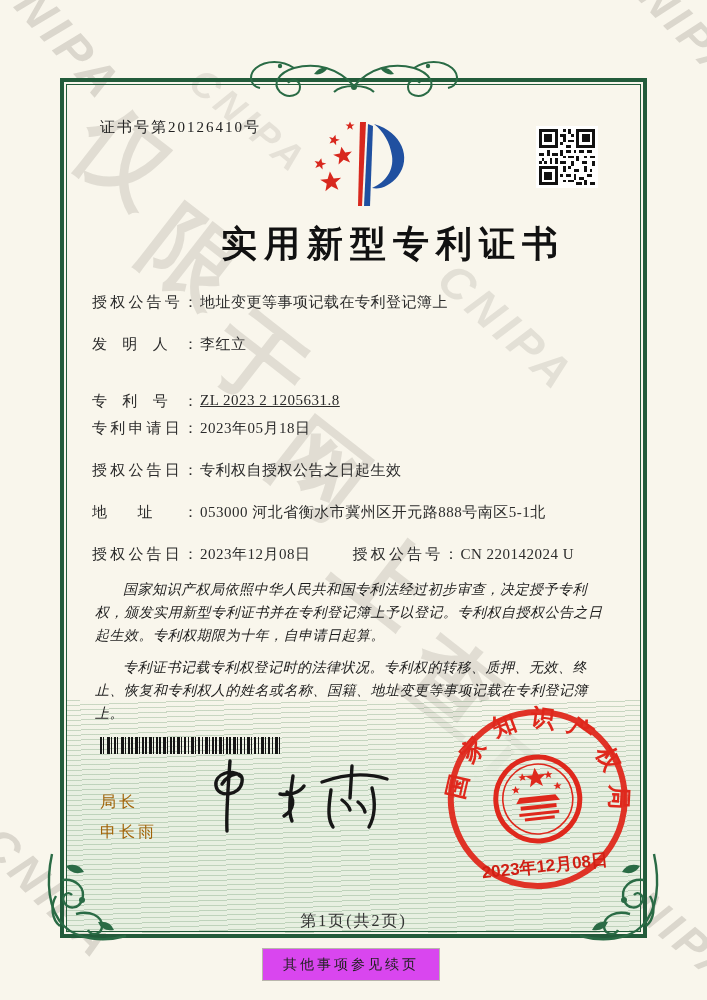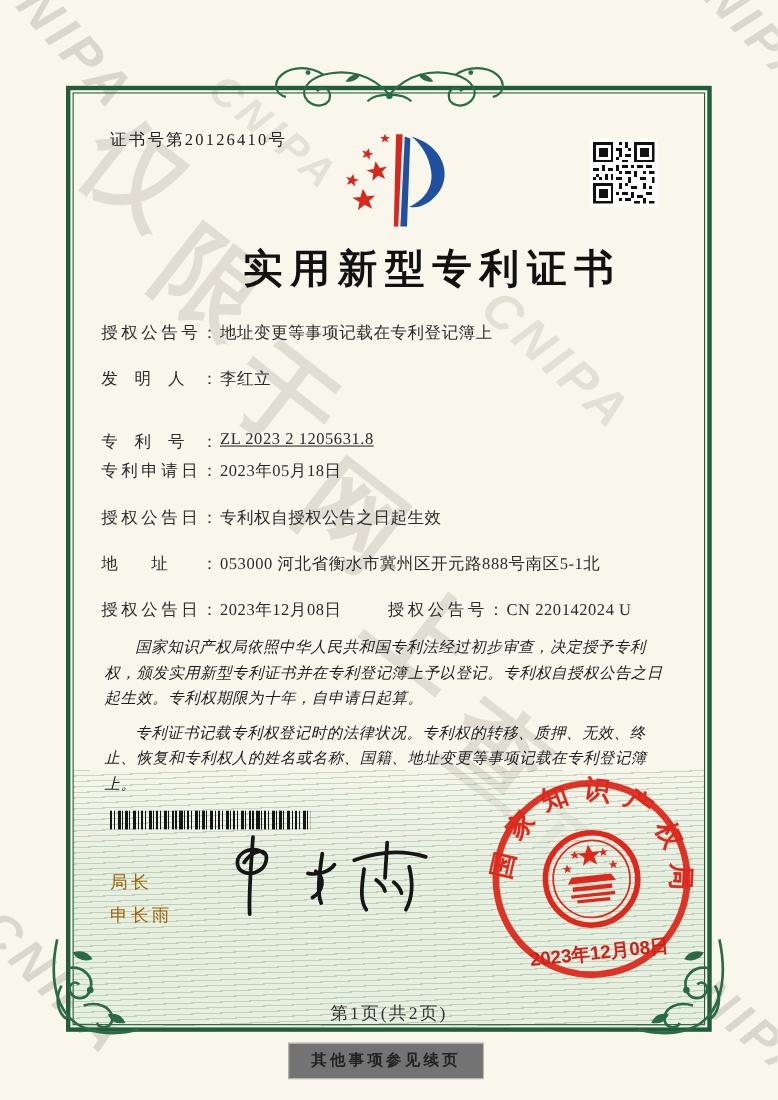"其他事项参见续页" .cont-box { background: #737373 -> #d946ef; font-weight: bold -> none }
